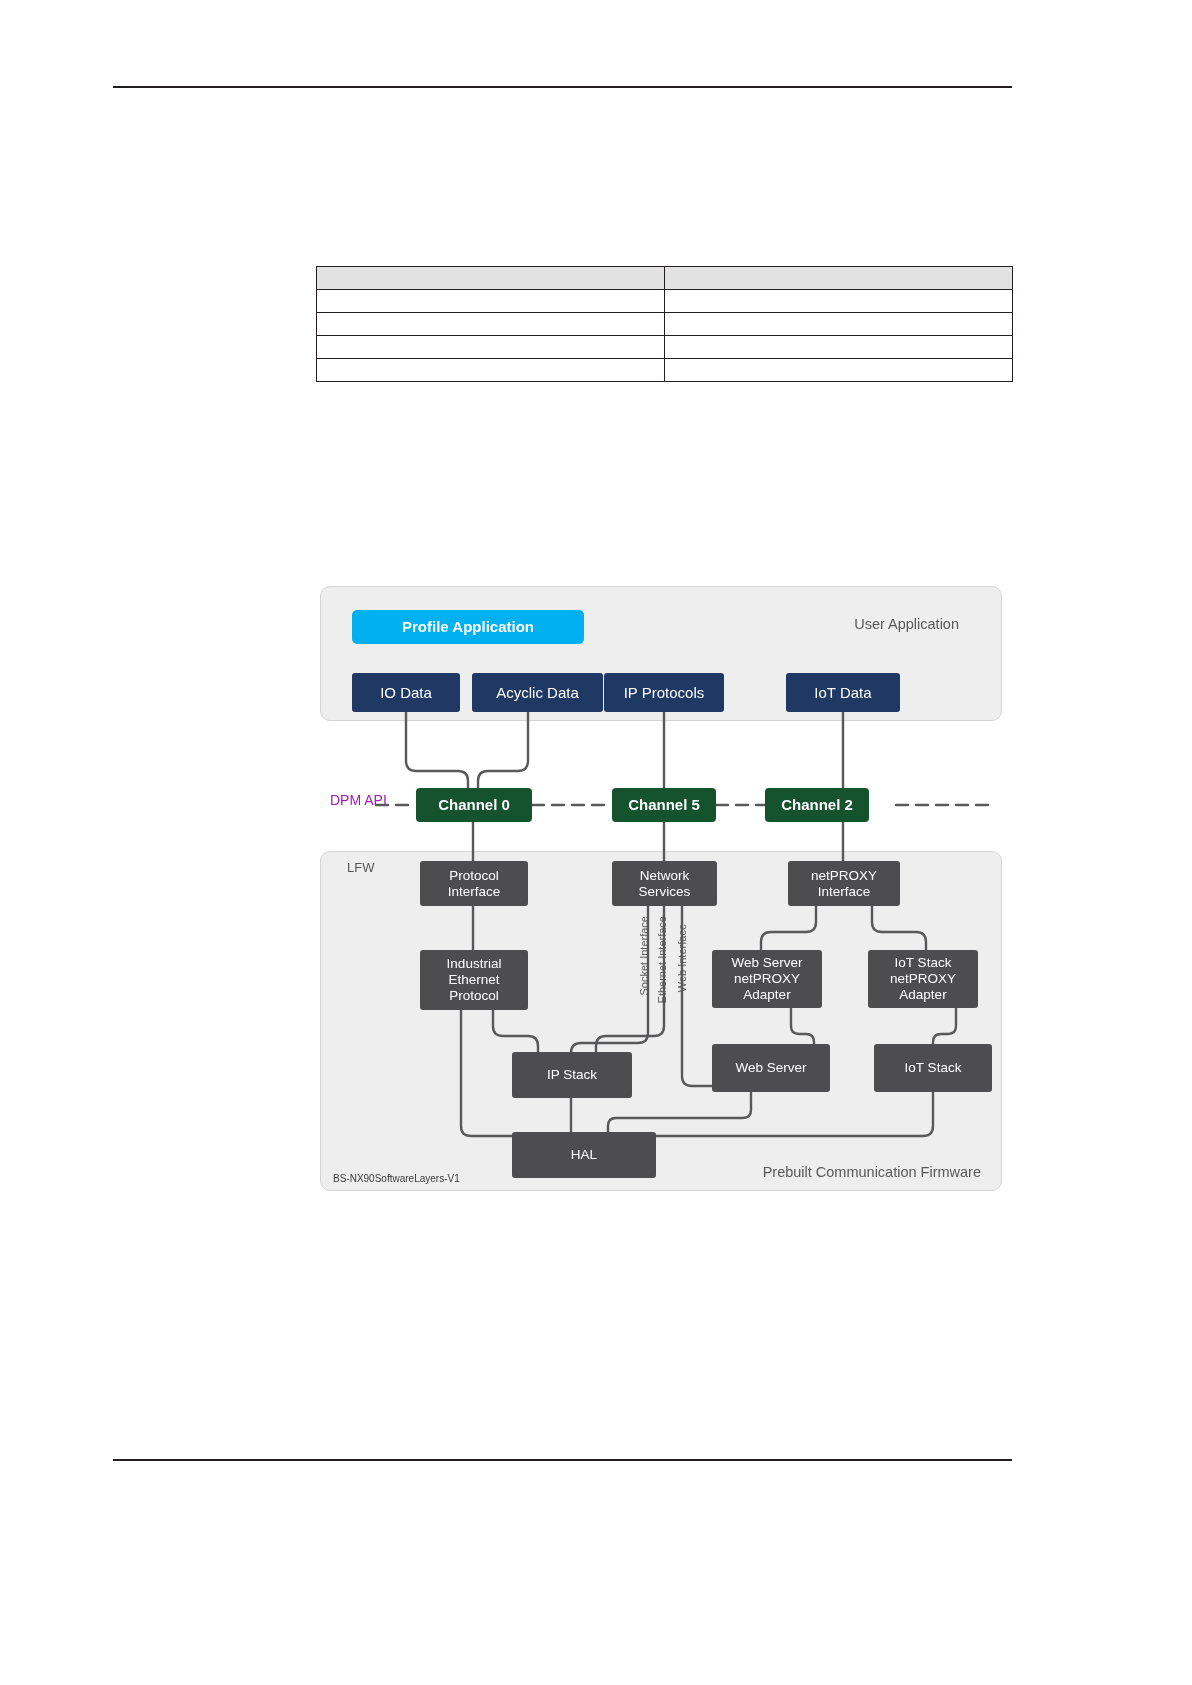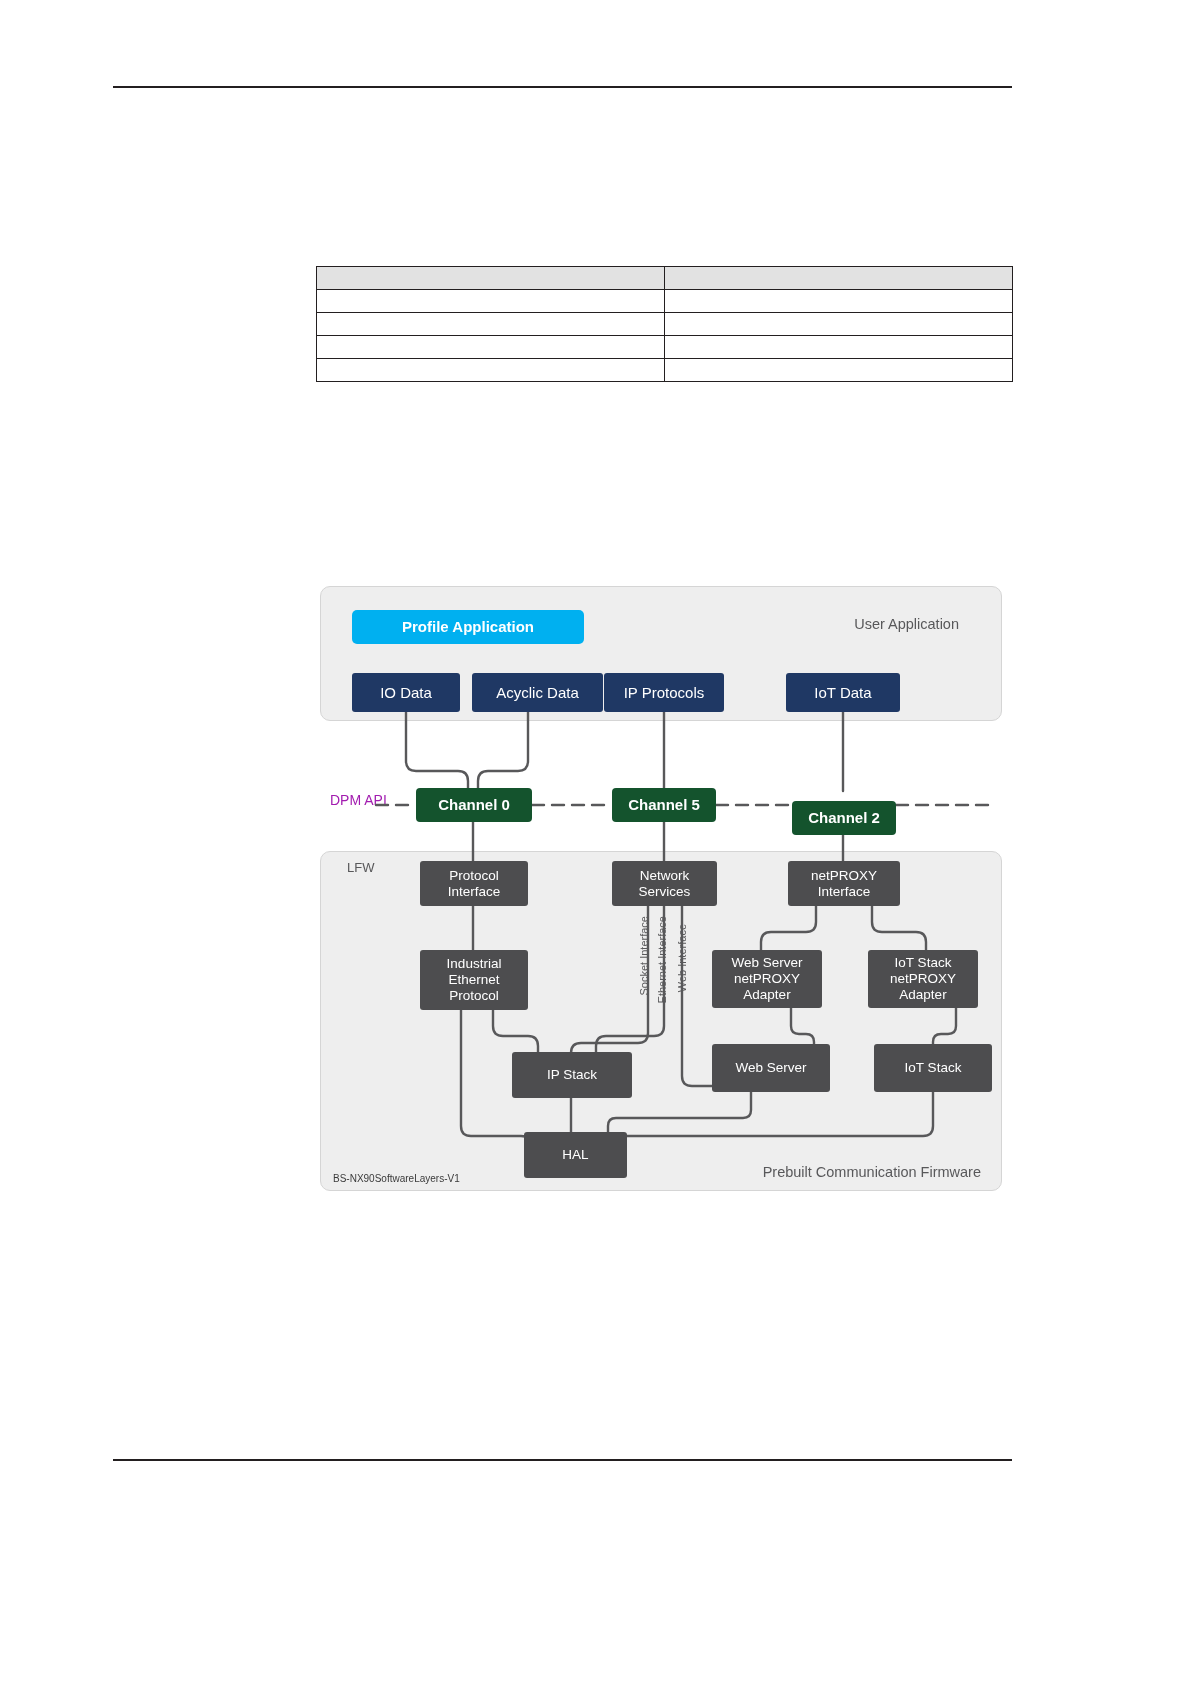"Channel 2" div.box { left: 476px -> 449px; margin-top: 13px -> none }
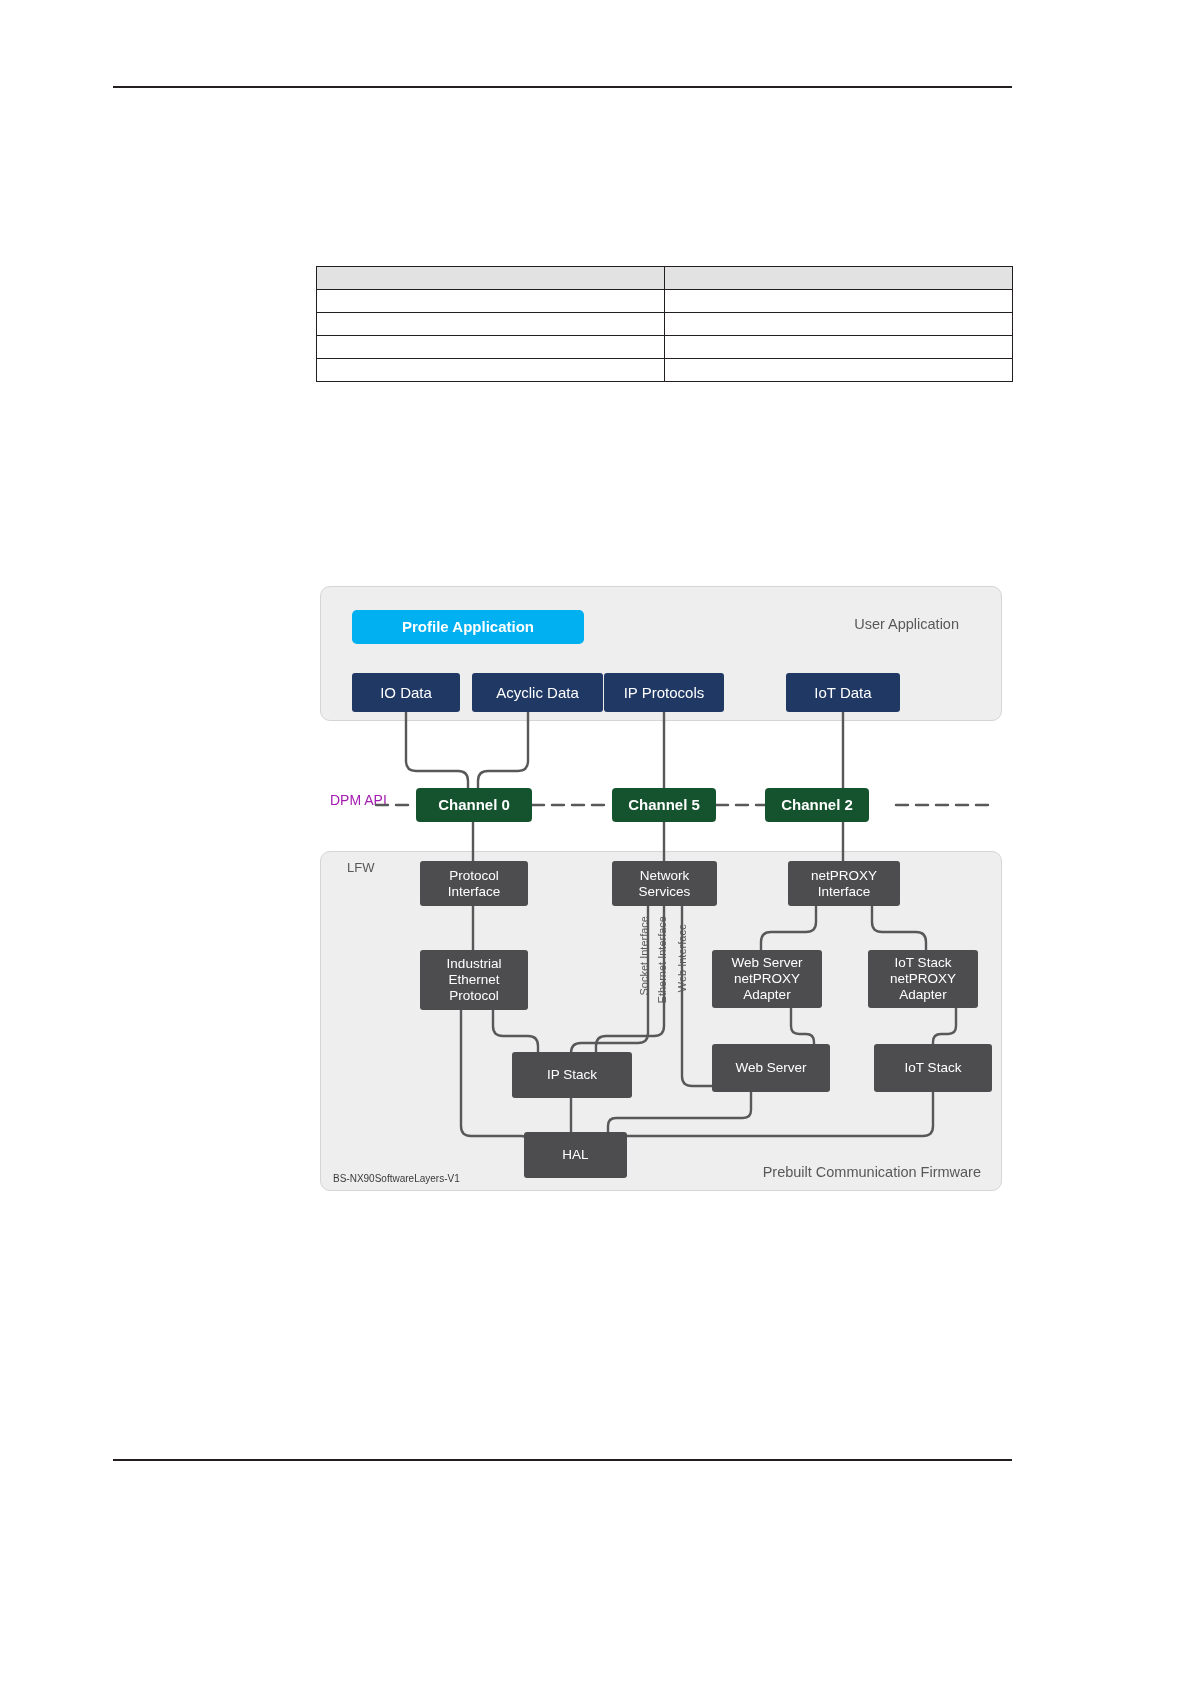"HAL" div.box { margin-left: 12px -> none; width: 103px -> 144px }
